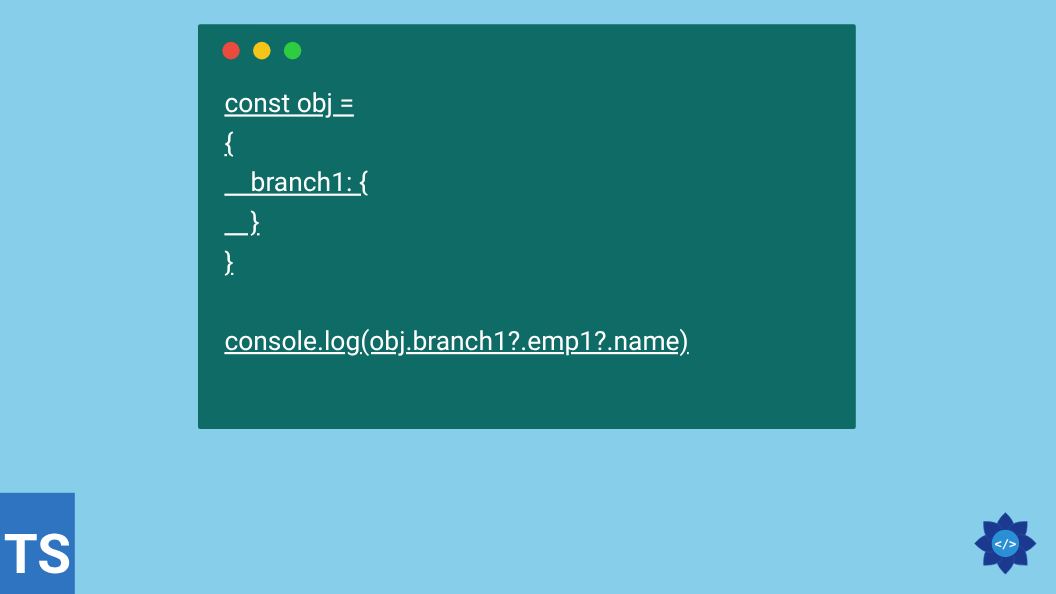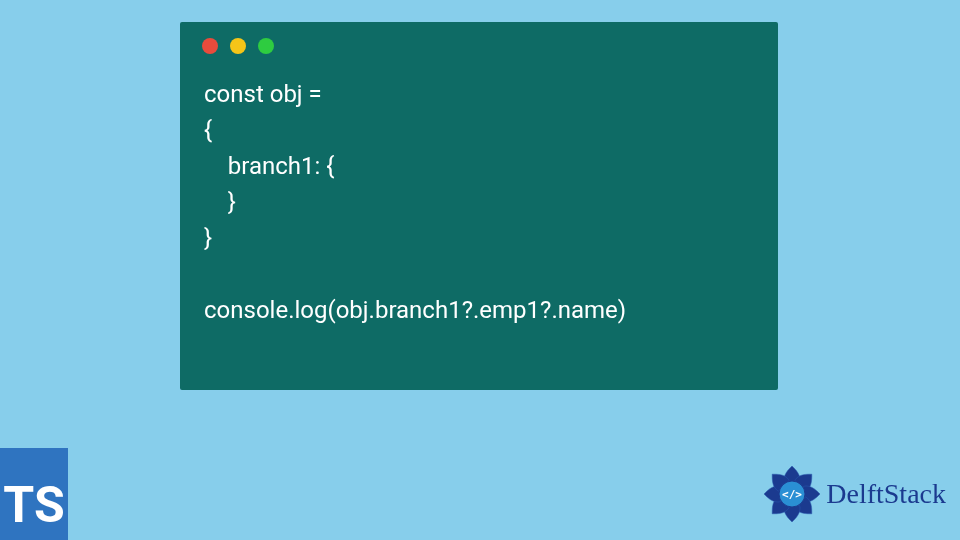"const obj = { branch1:" .code-content { text-decoration: none -> underline }
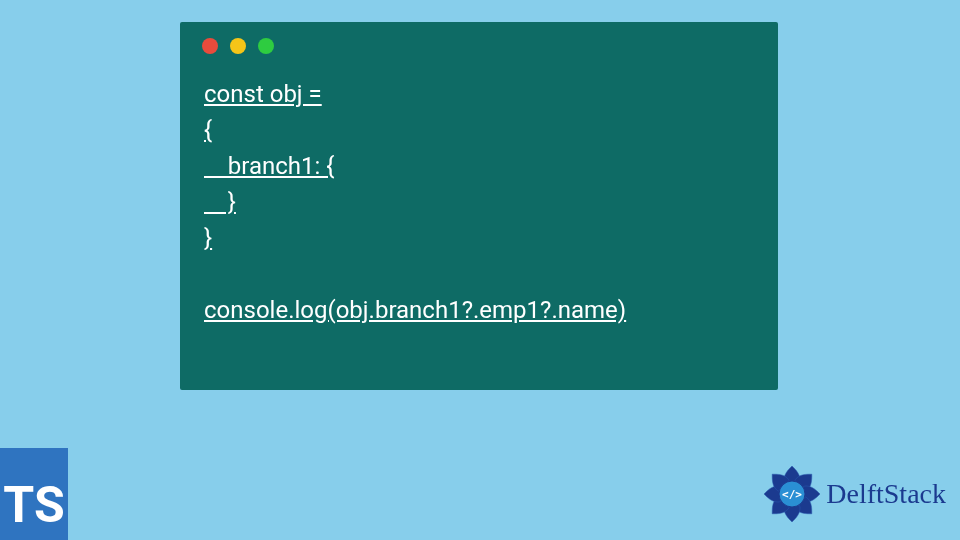"DelftStack" span.delft-text { html: <span>DelftStack</span> -> none }
